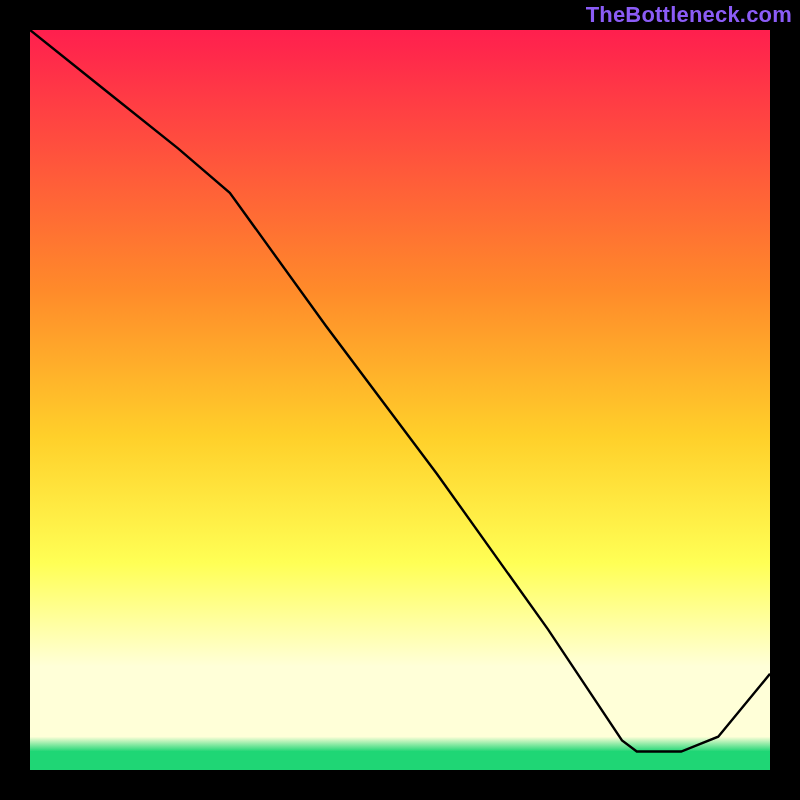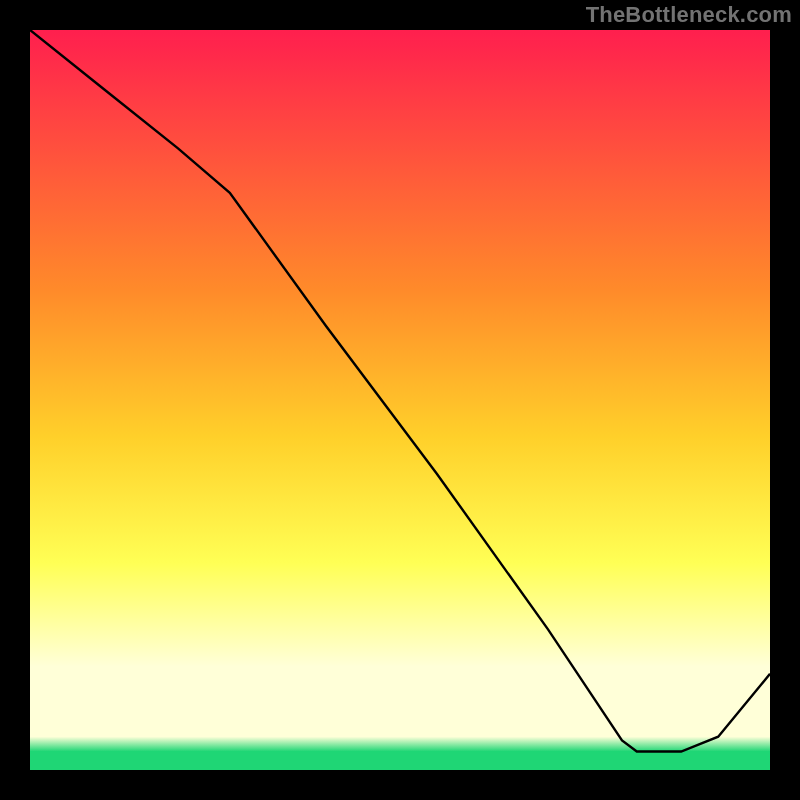"TheBottleneck.com" .watermark { color: #737373 -> #8b5cf6 }
